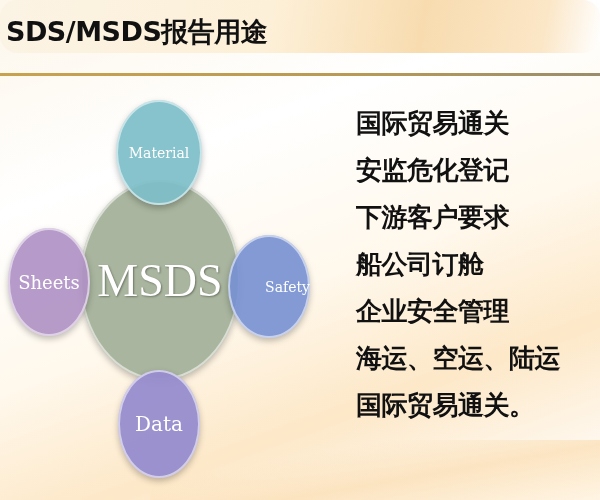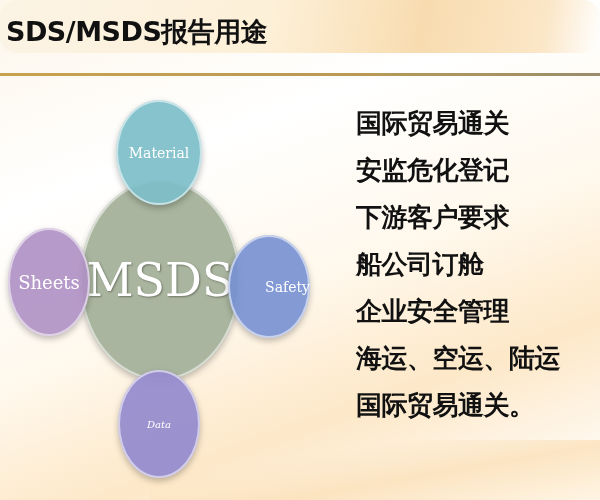"MSDS" .c-main { font-family: none -> Liberation Serif, serif }
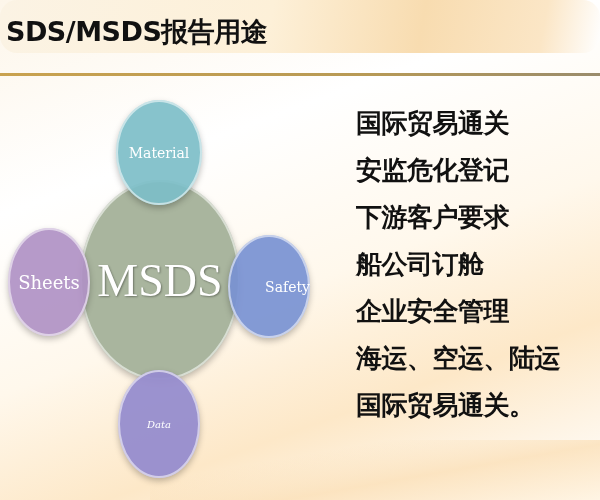"Data" .c-bottom { font-size: 10px -> 20px; font-style: italic -> none }
